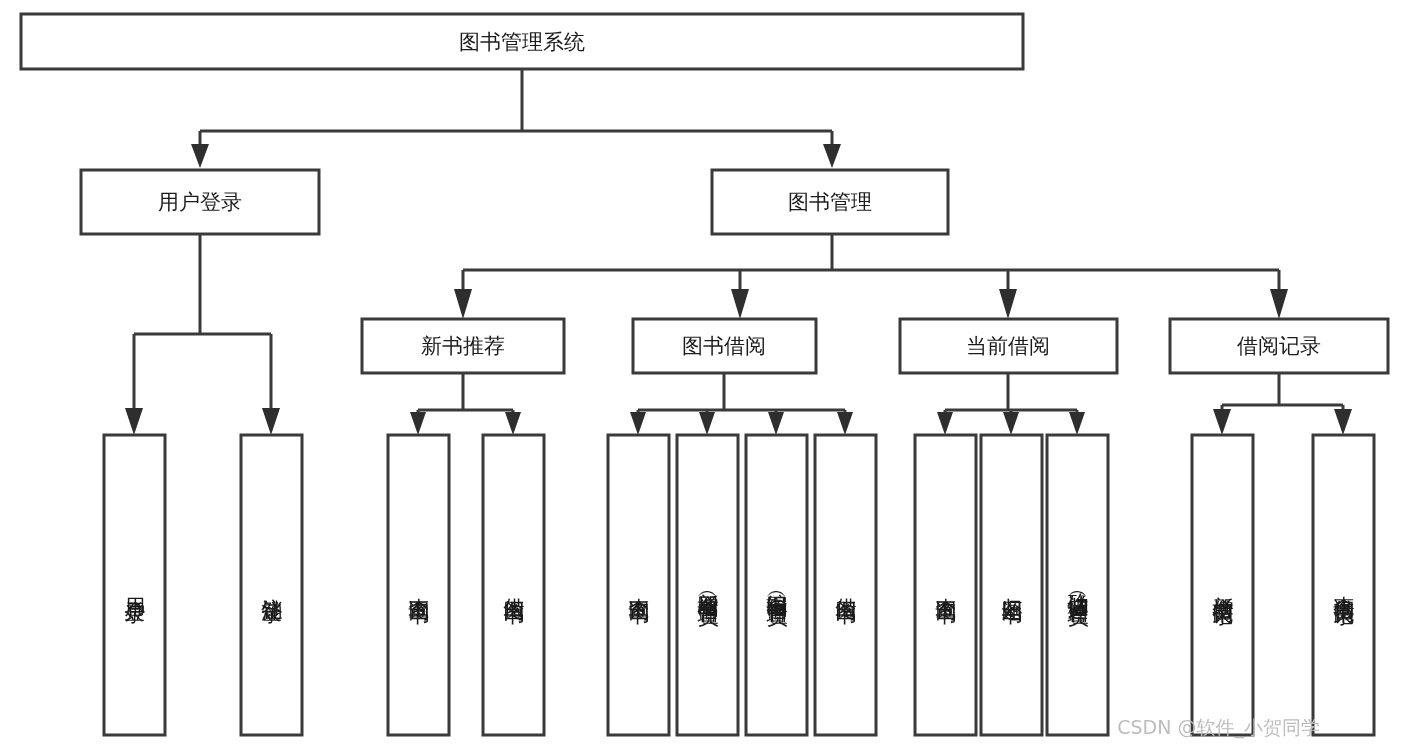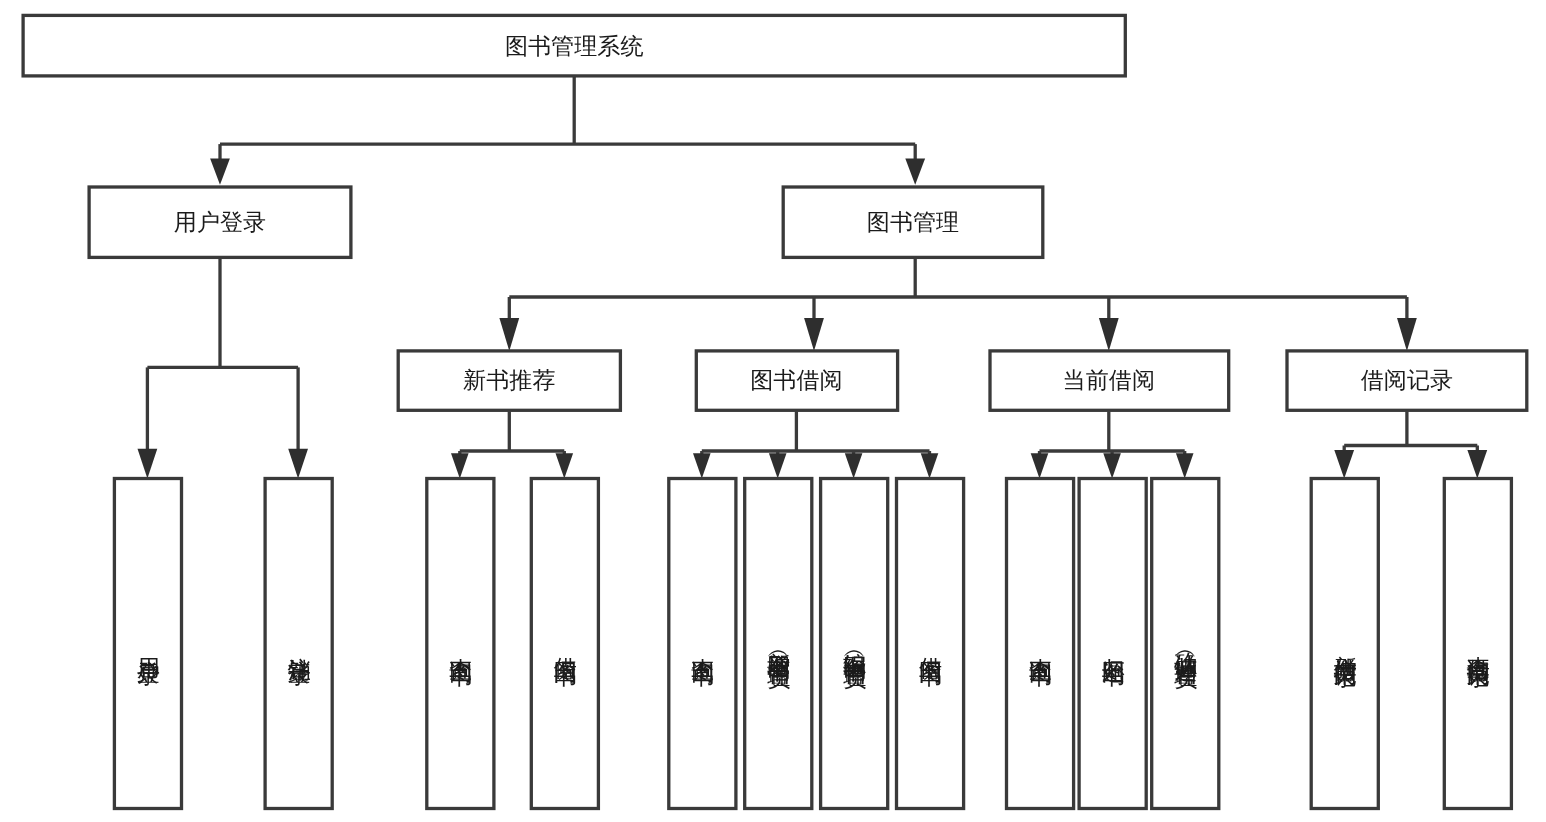"CSDN @软件_小贺同学" div.watermark { html: none -> <div>CSDN @软件_小贺同学</div> }
